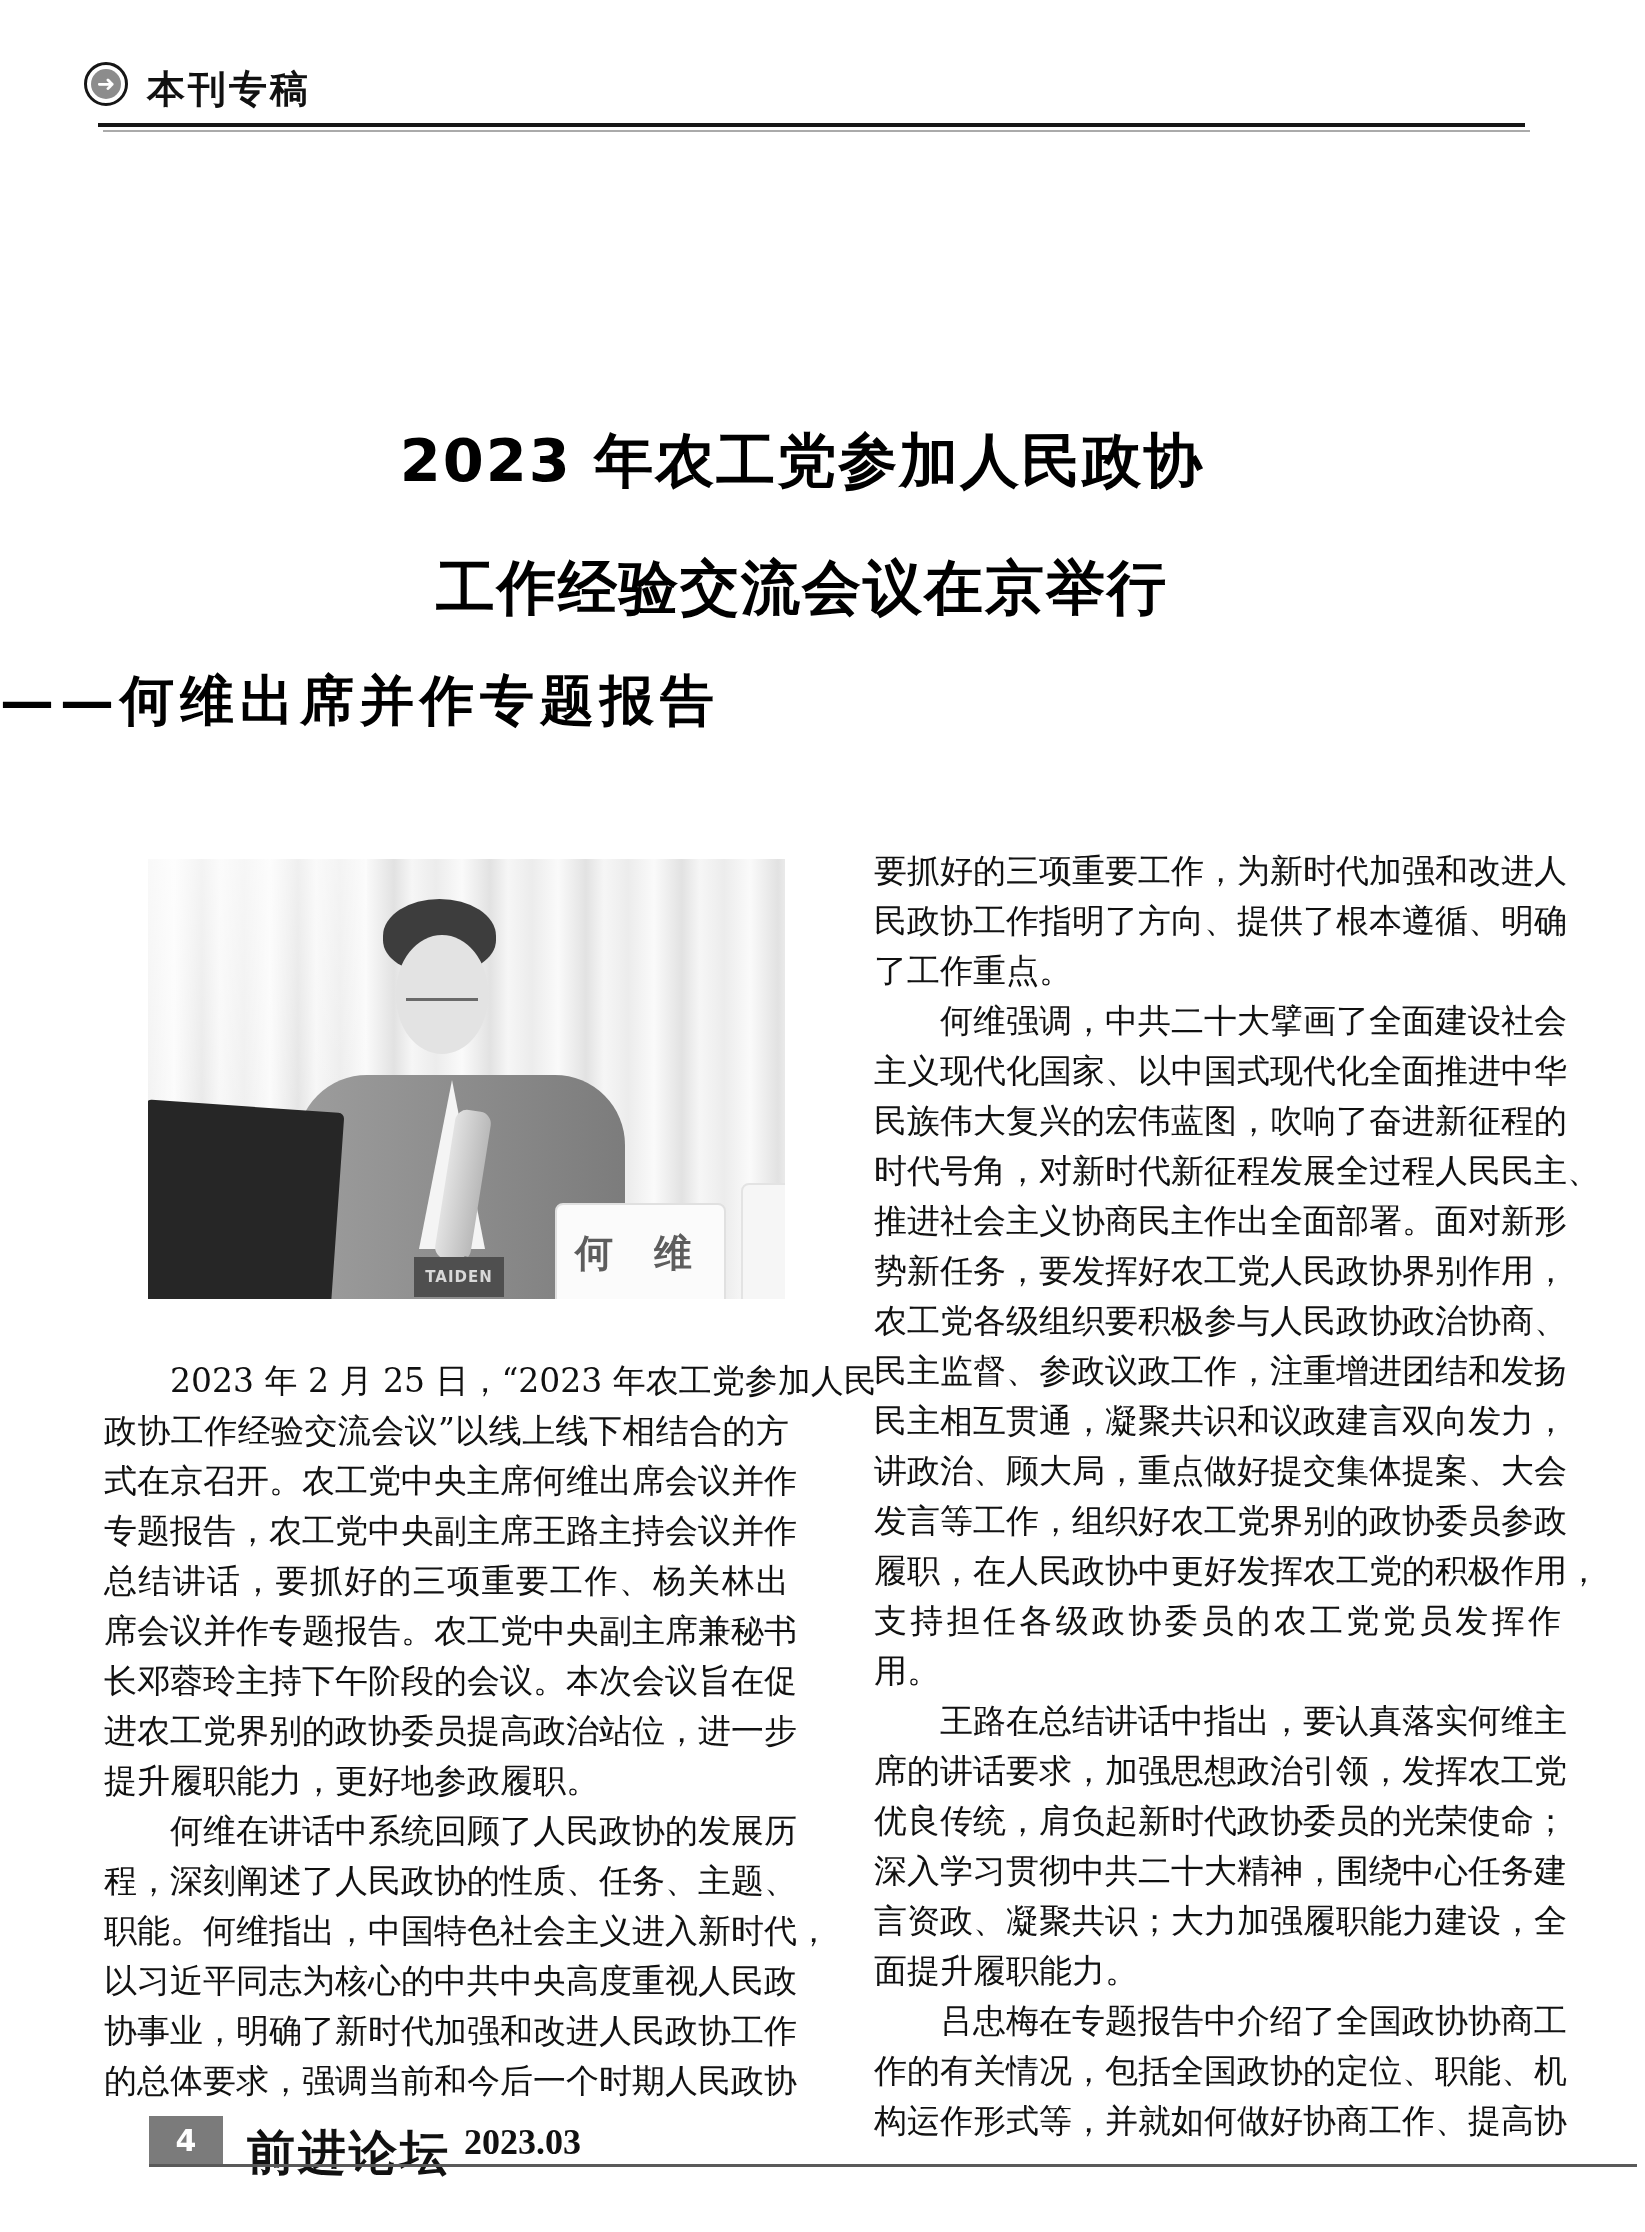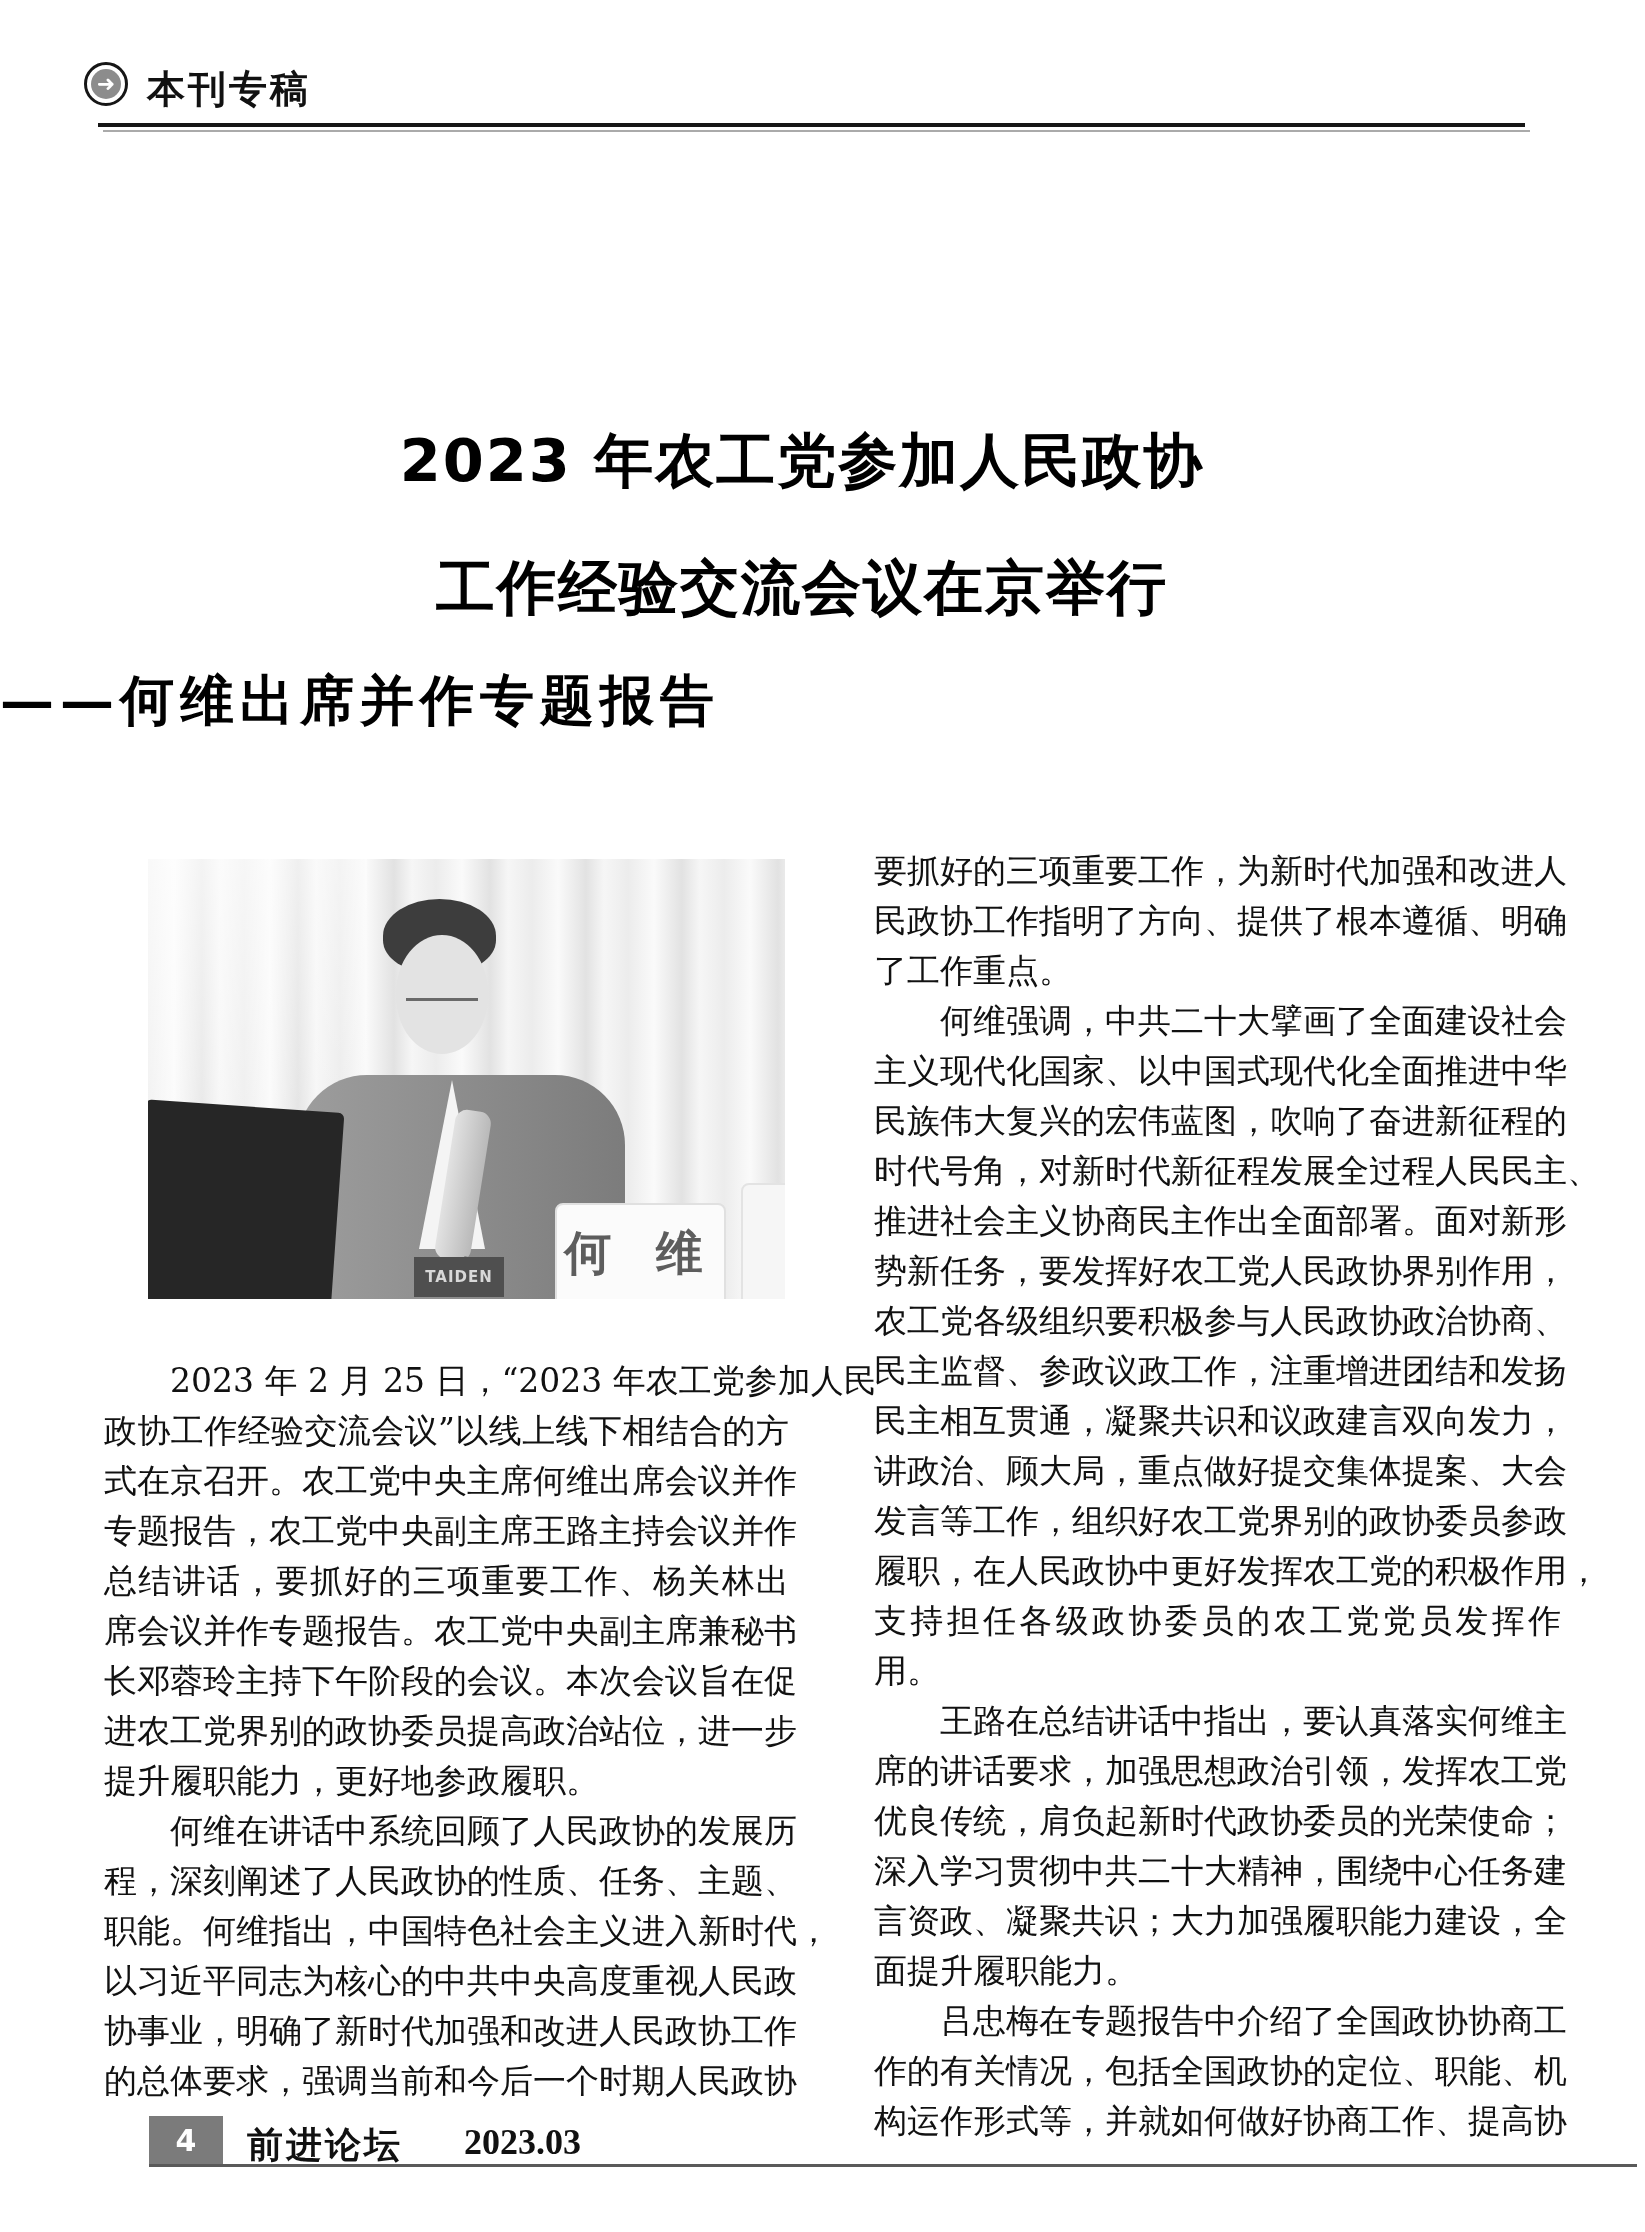"何 维" .ph-card { font-size: 47px -> 38px }
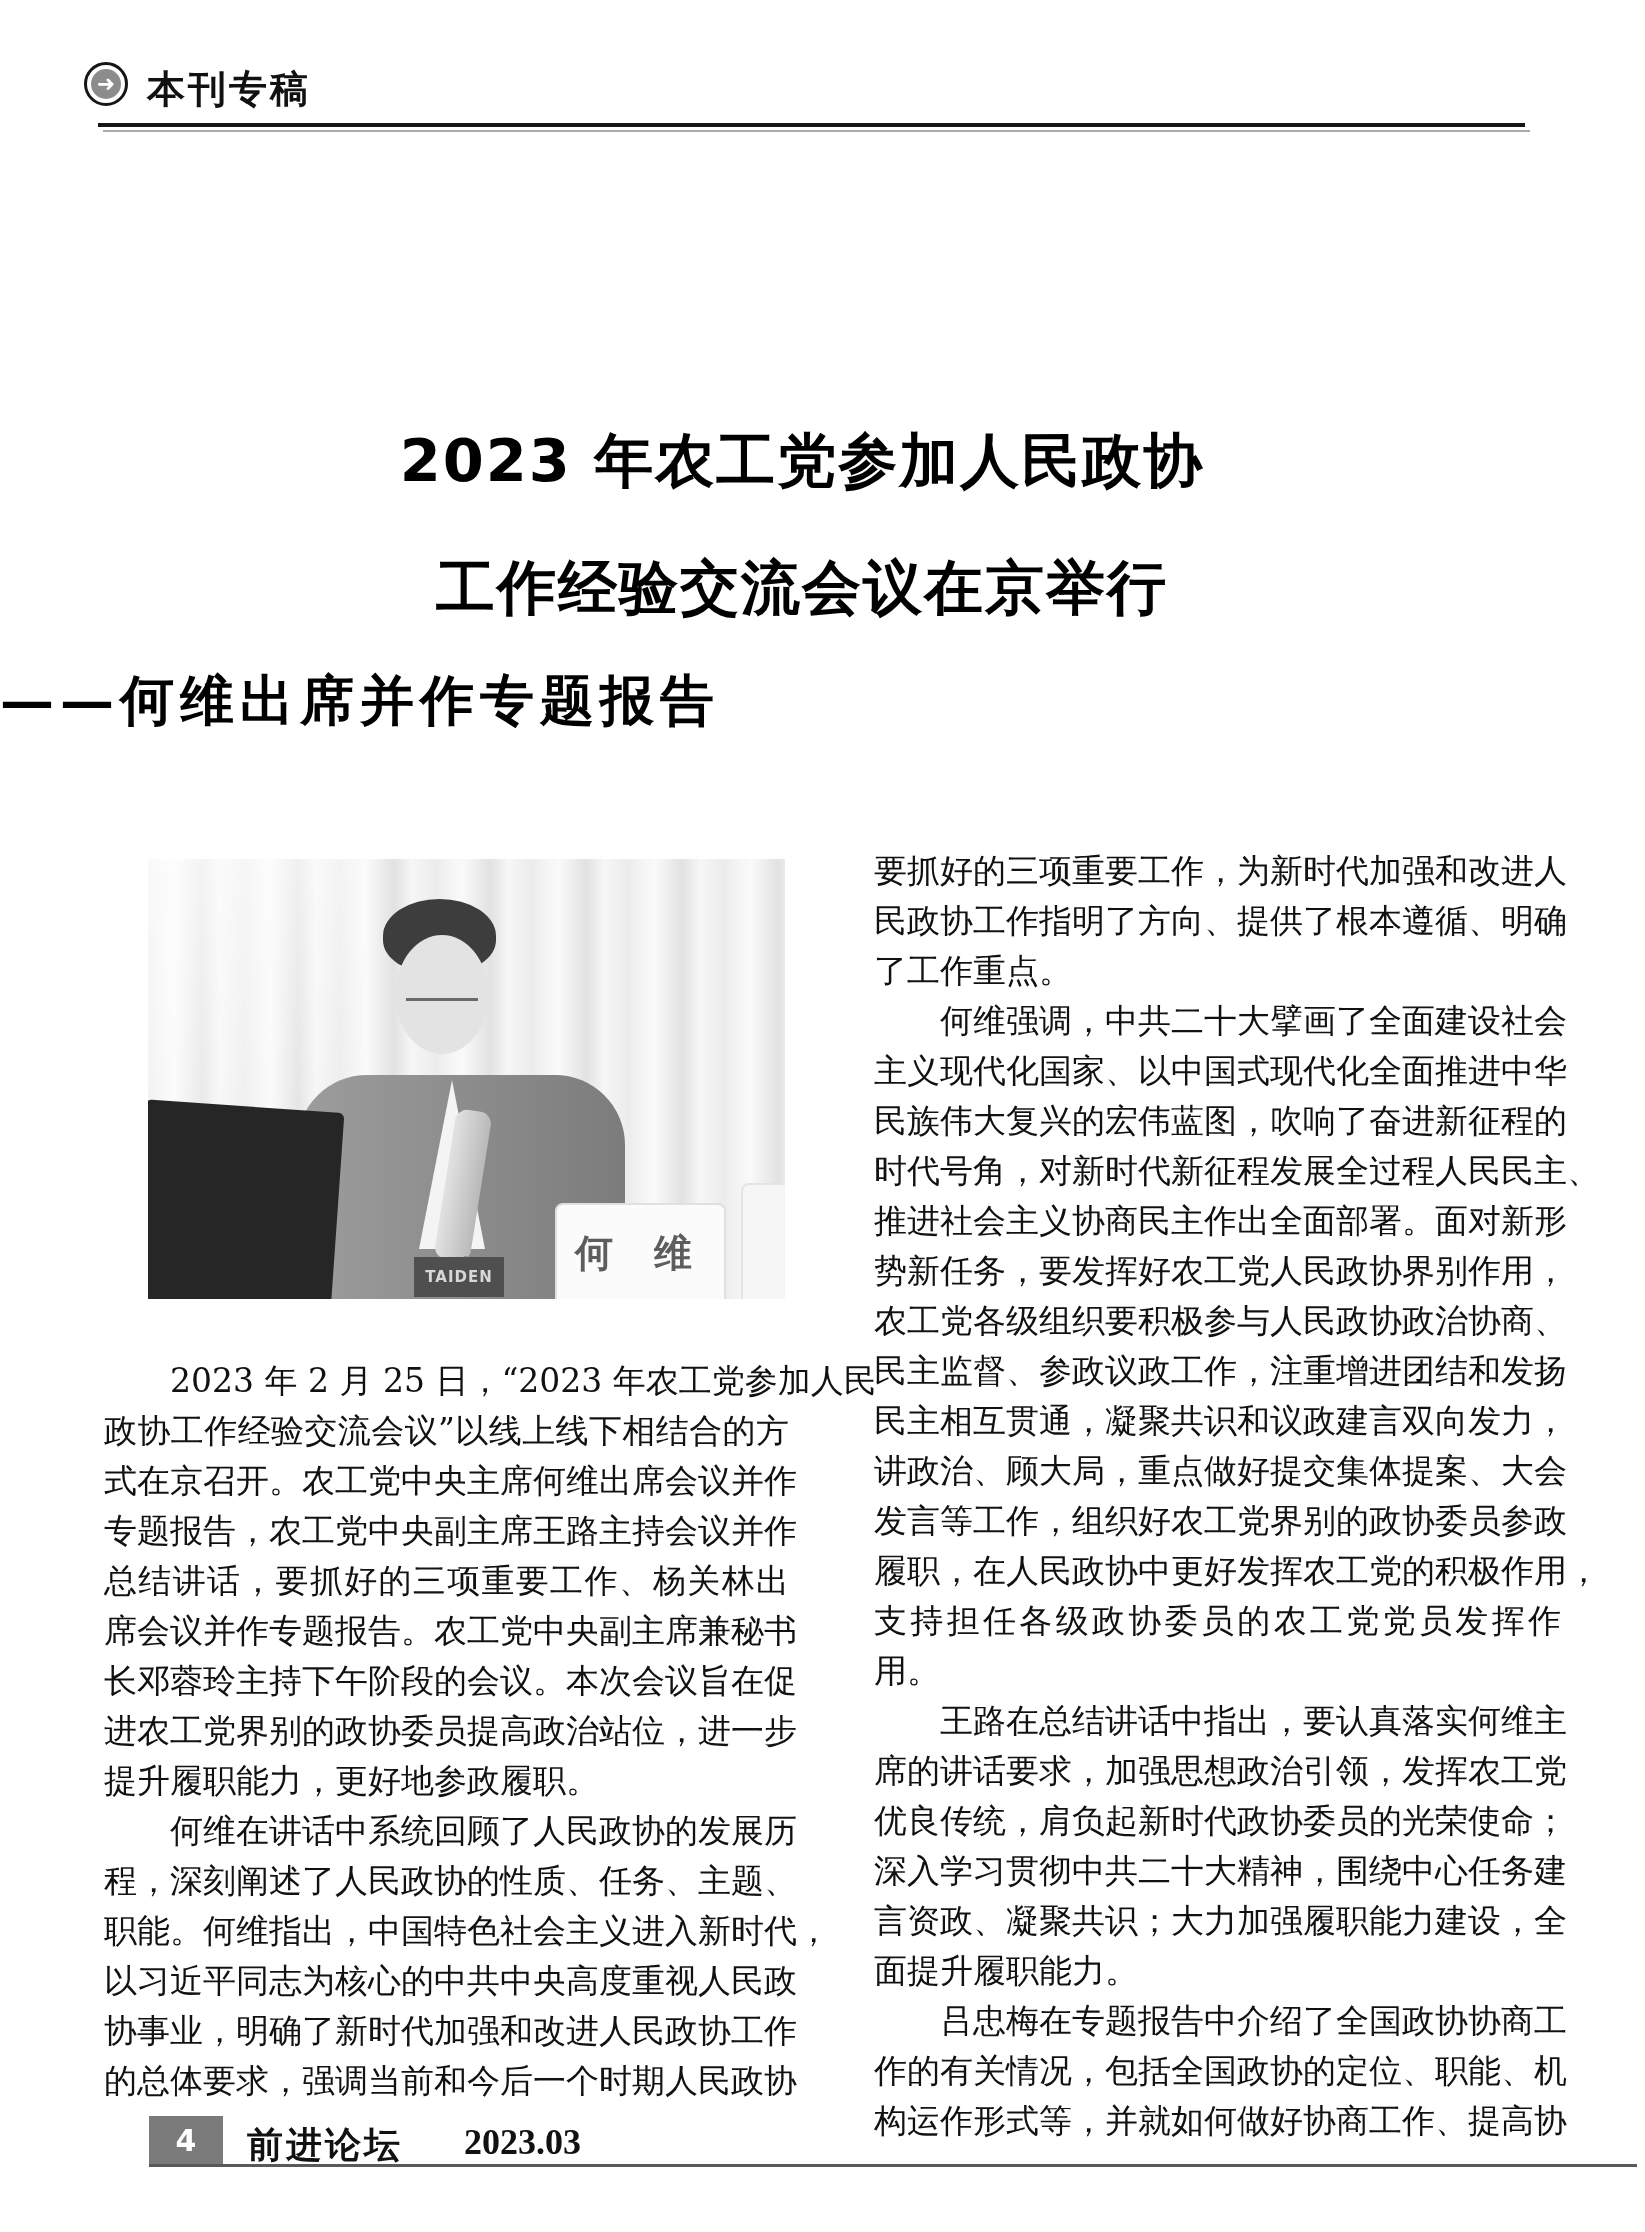"前进论坛" .journal { font-size: 36px -> 48px }
